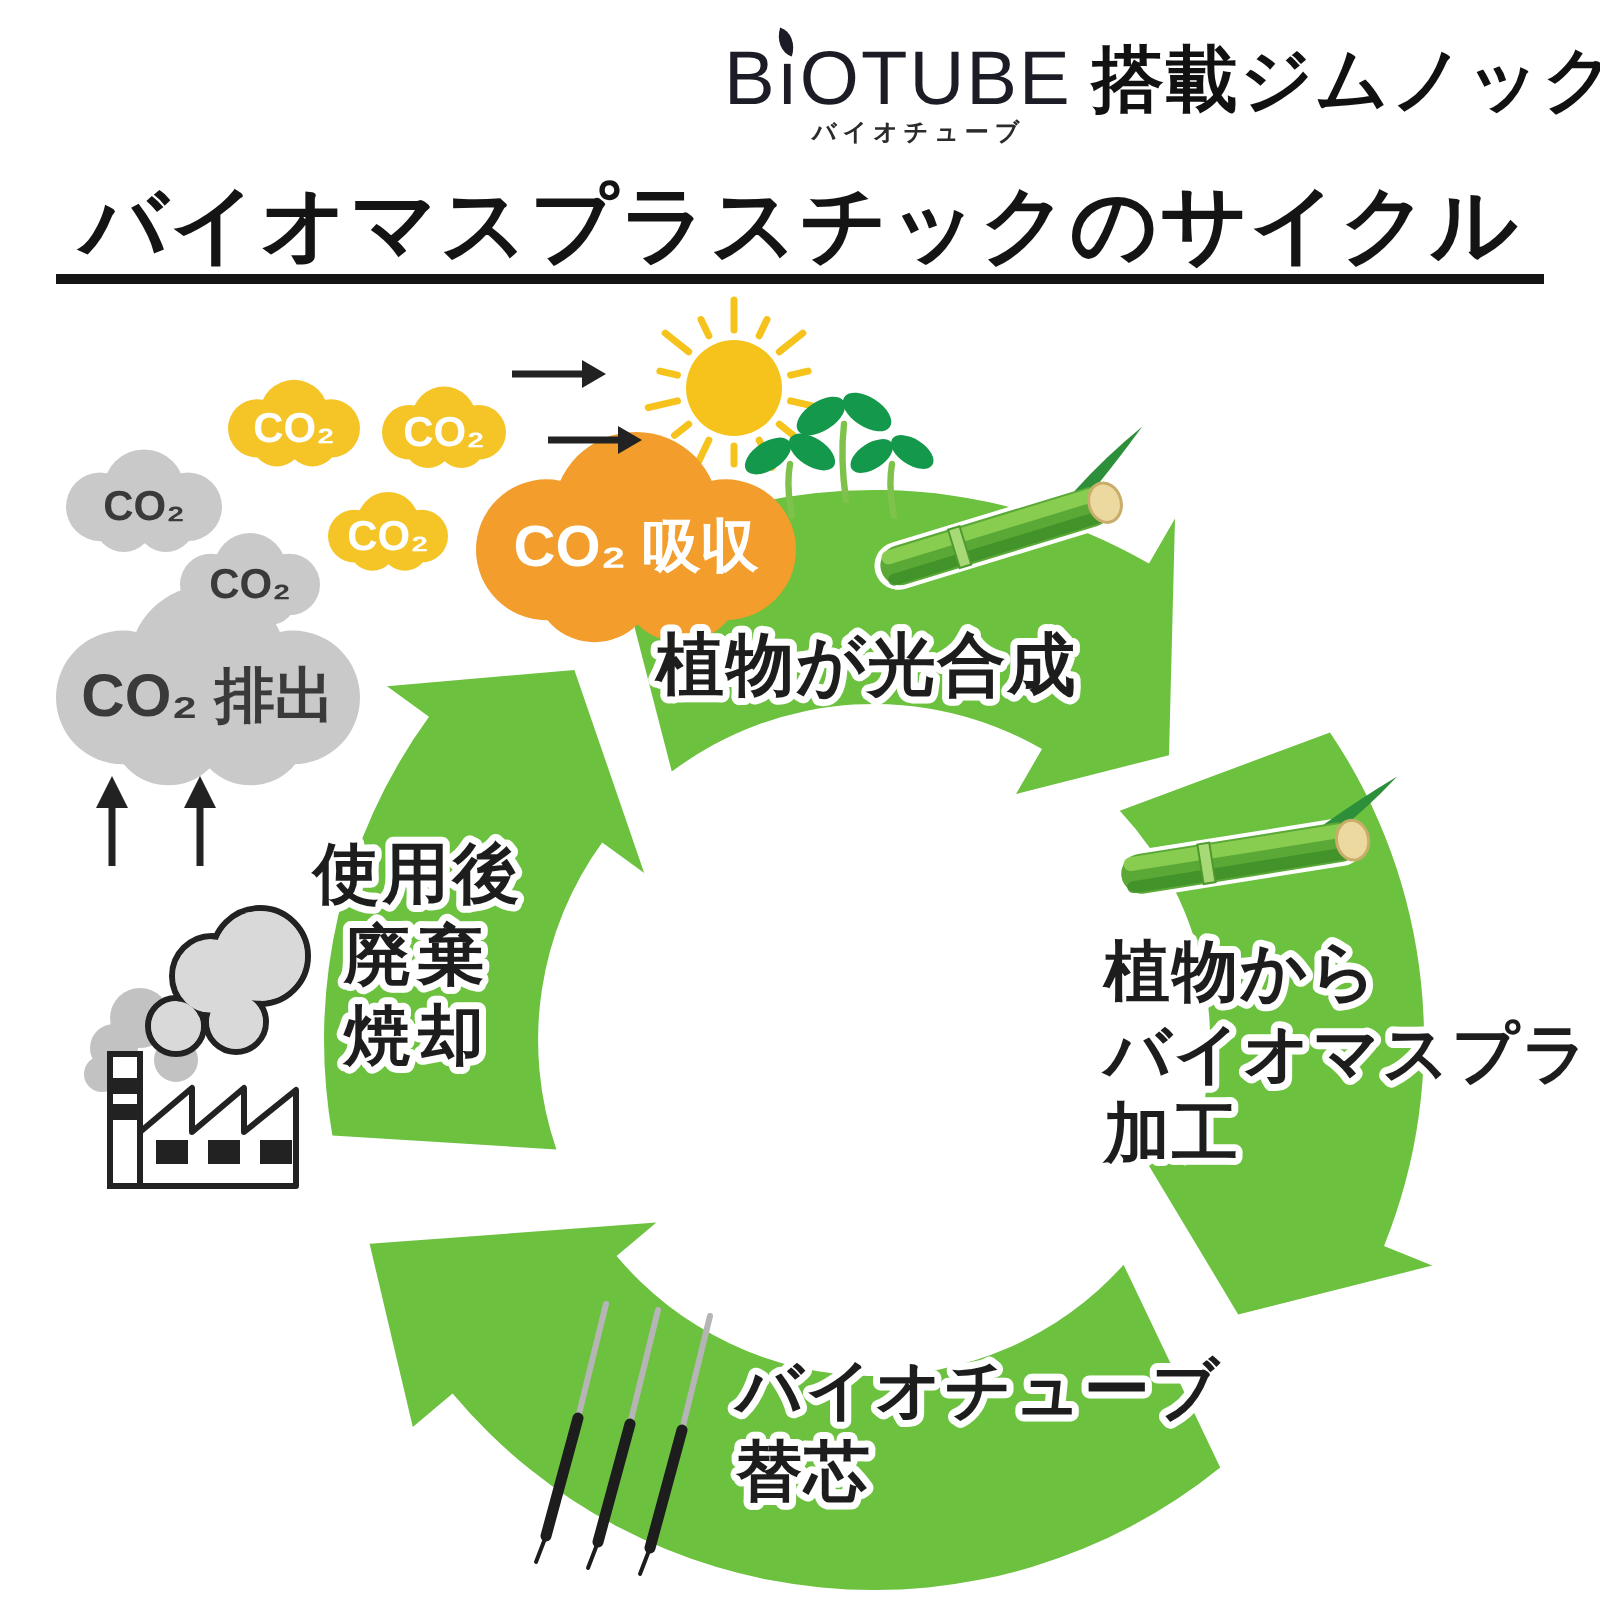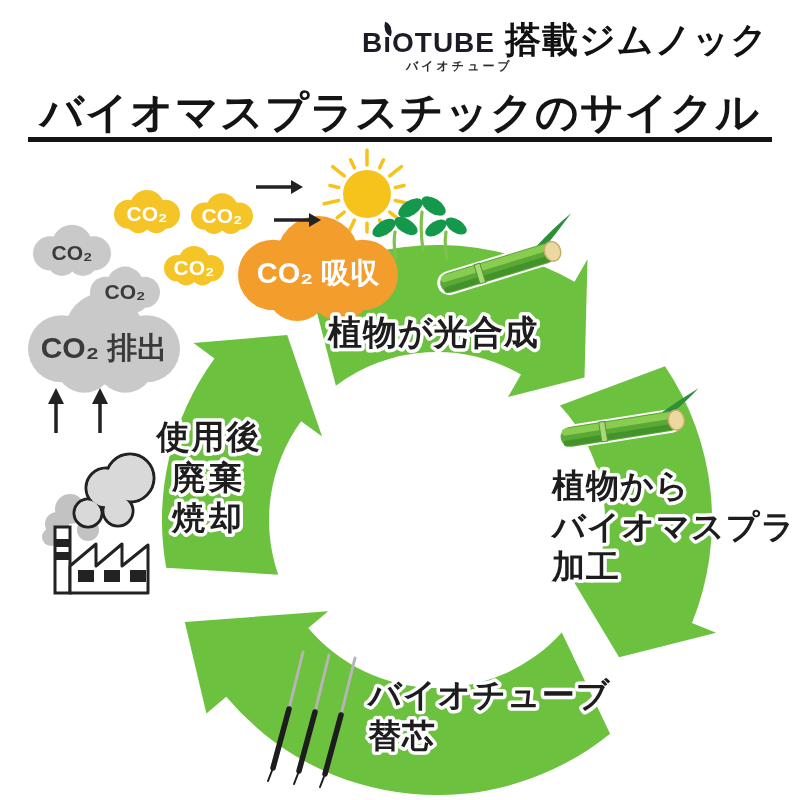"BıOTUBE" #logo .brand { font-size: 28px -> 38px; font-weight: 700 -> 400 }
